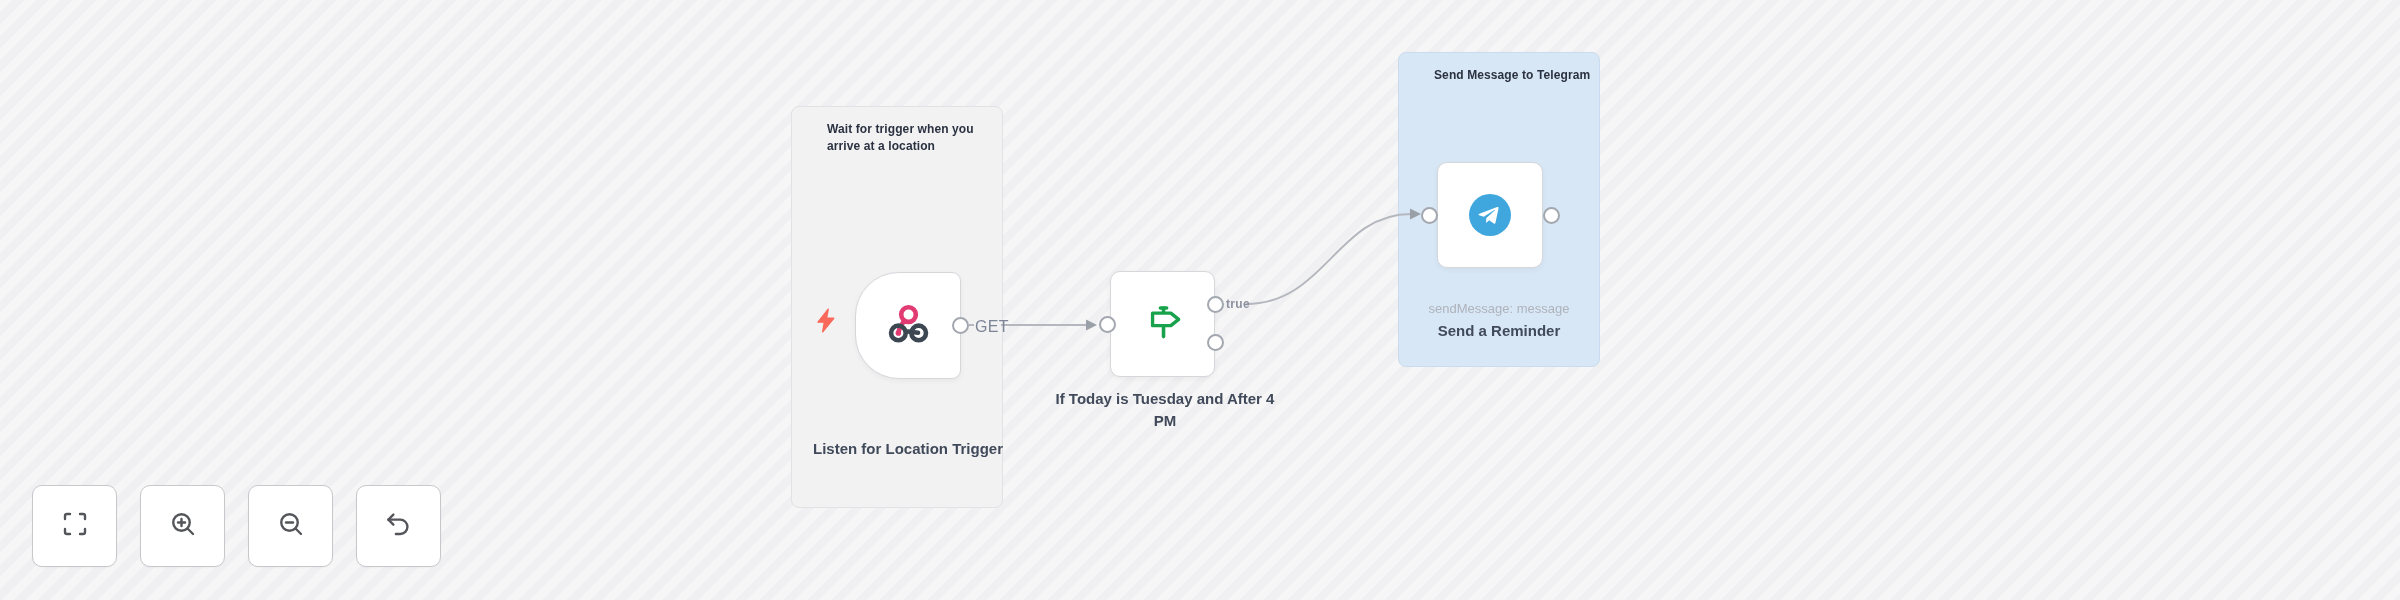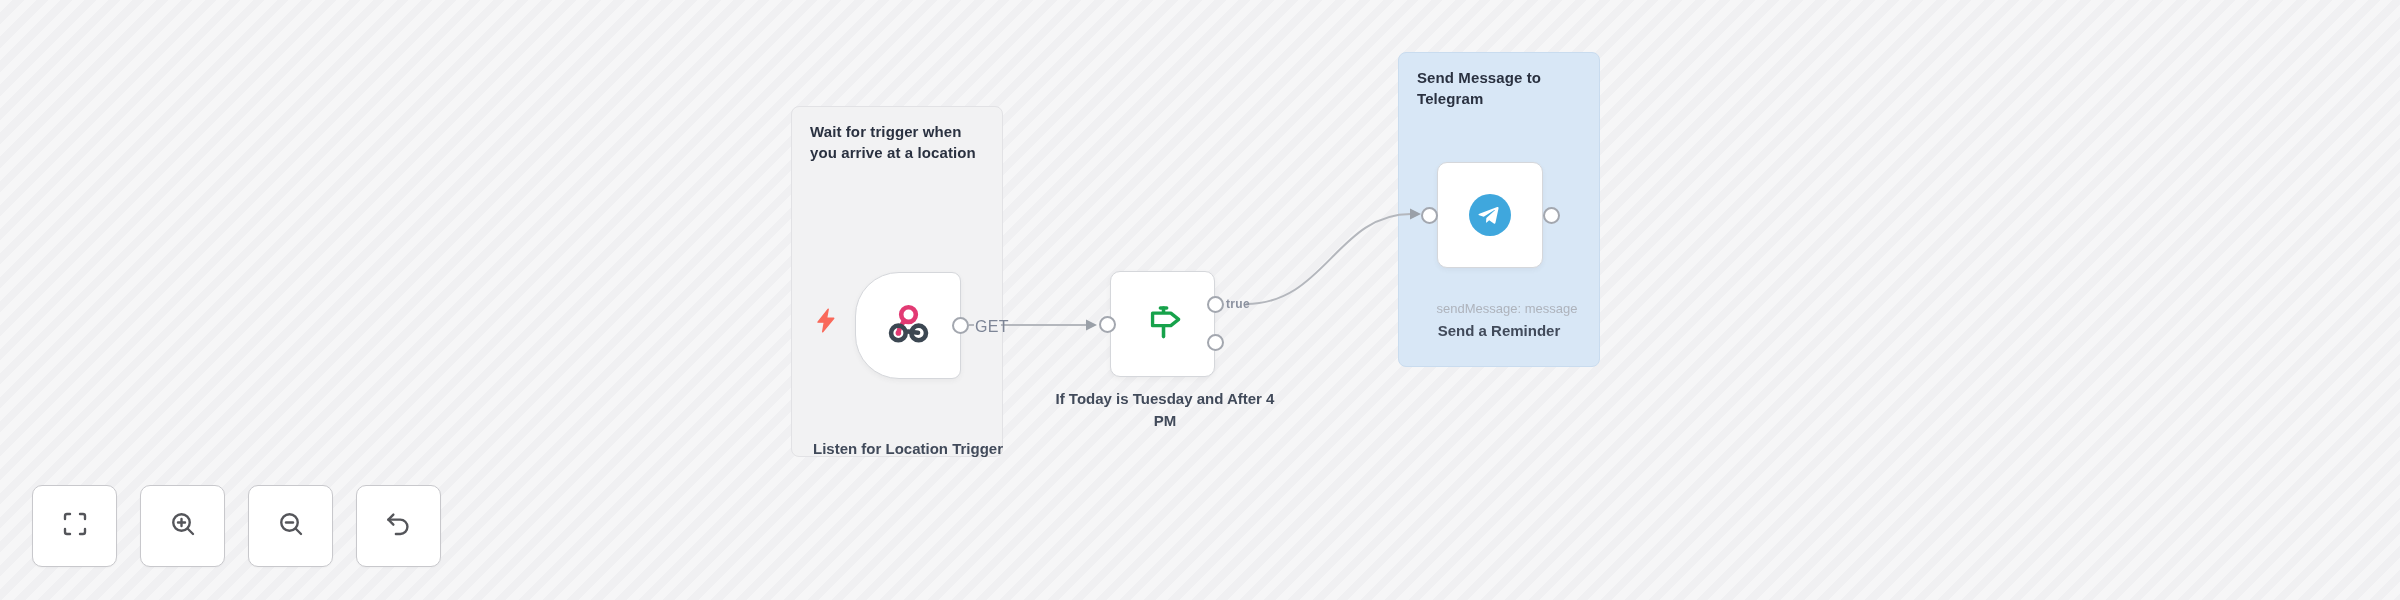"Send Message to Telegram" .sticky-text { font-size: 15px -> 12px; left: 18px -> 35px }
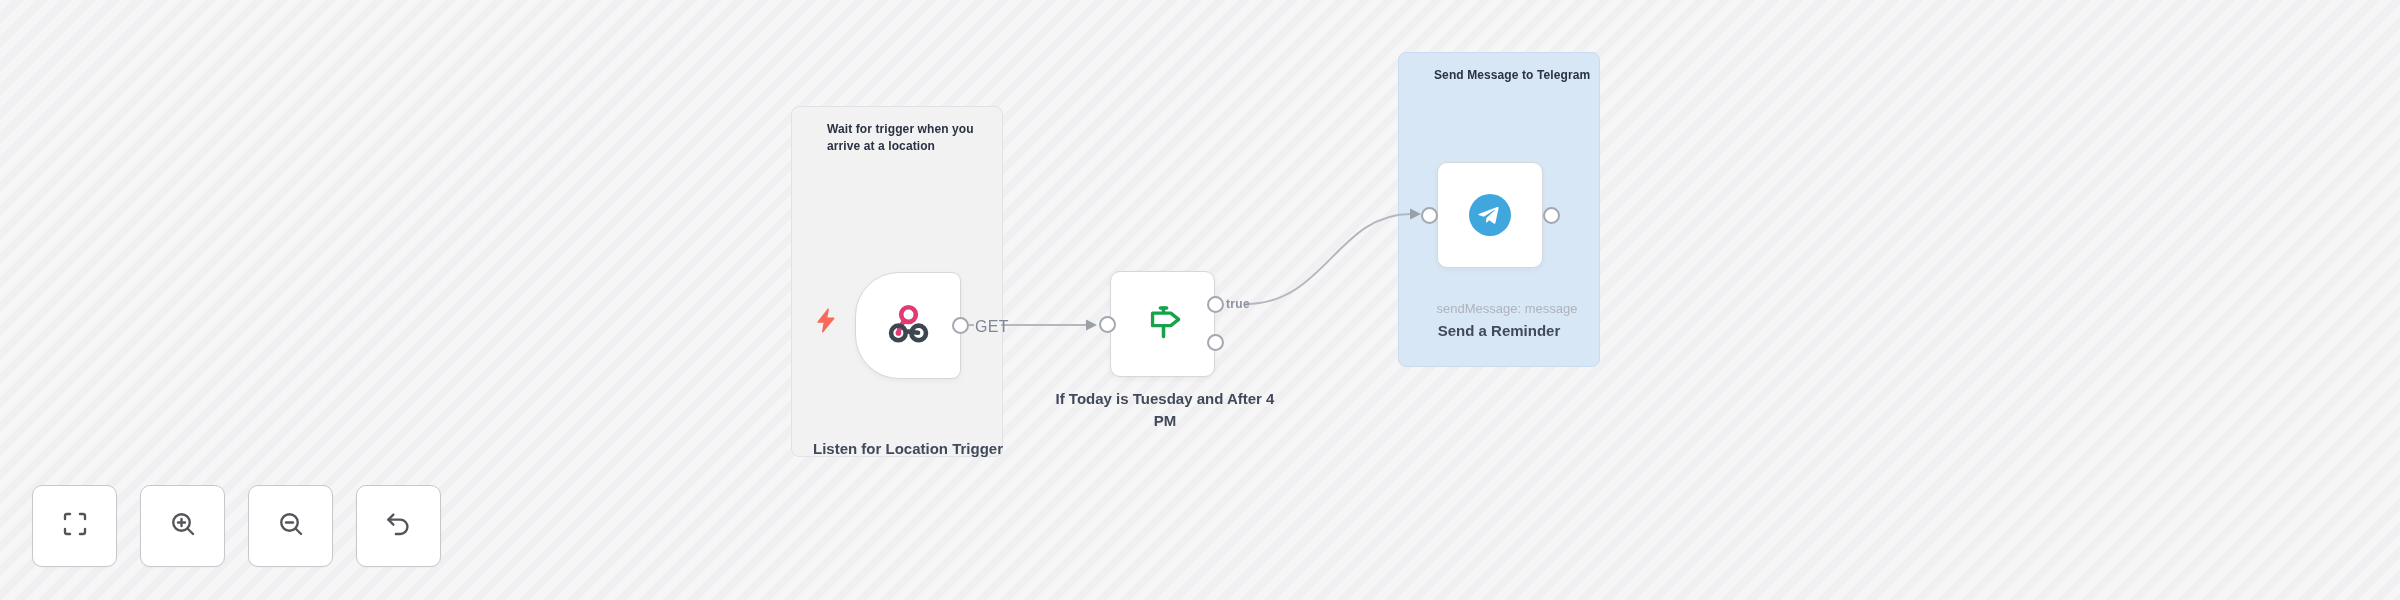"Wait for trigger when you" .sticky-gray { height: 351px -> 402px }
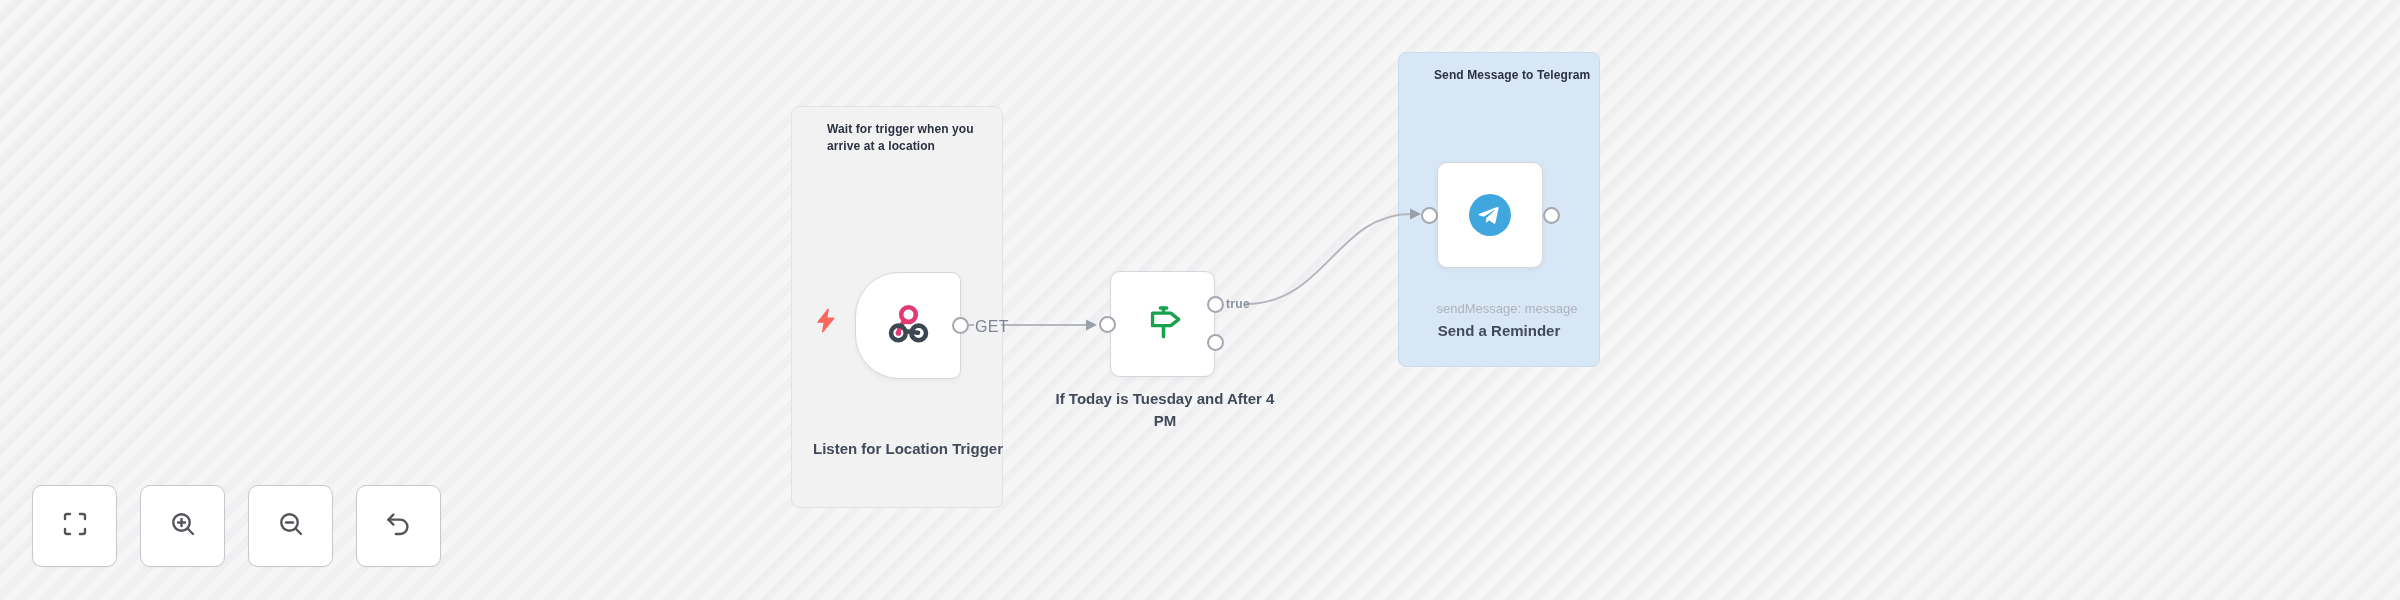"sendMessage: message" .node-subtitle { margin-left: 8px -> none }
